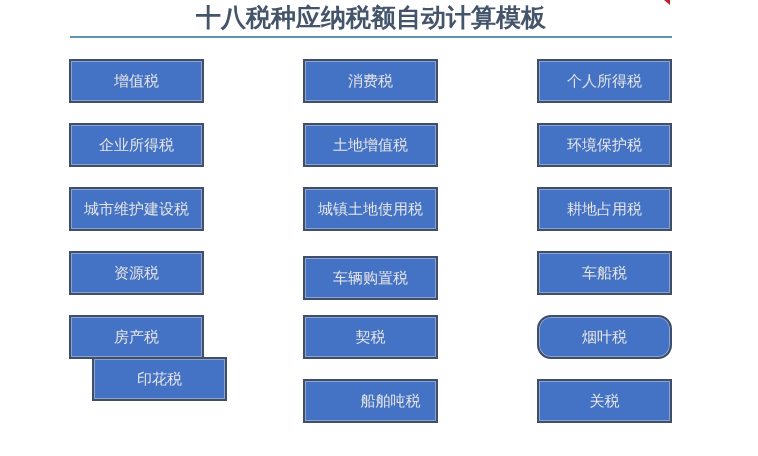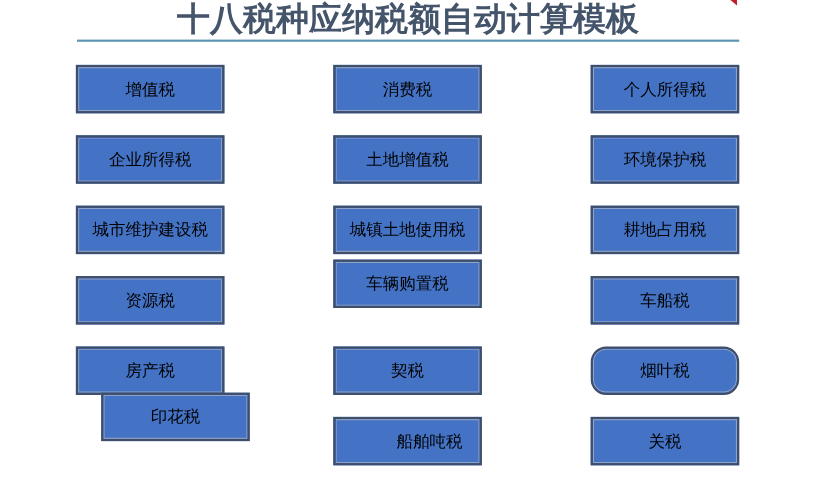"十八税种应纳税额自动计算模板" .title { font-size: 30px -> 25px }
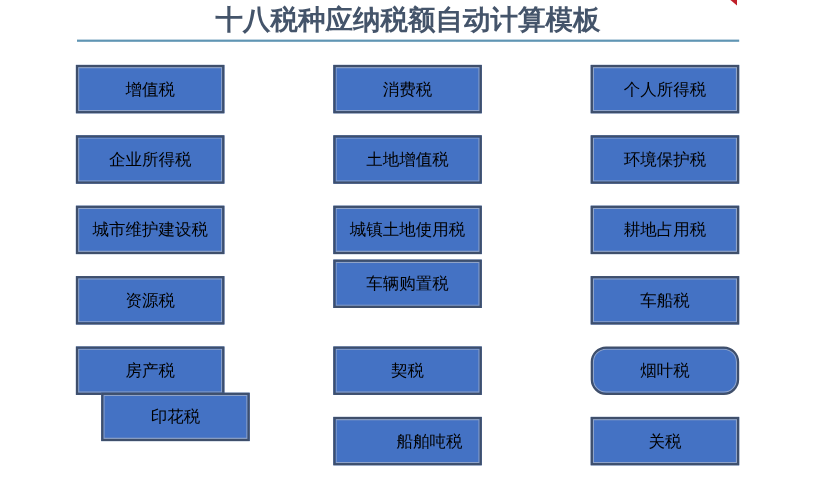"增值税" .btn { color: #000000 -> #e5e5e5 }
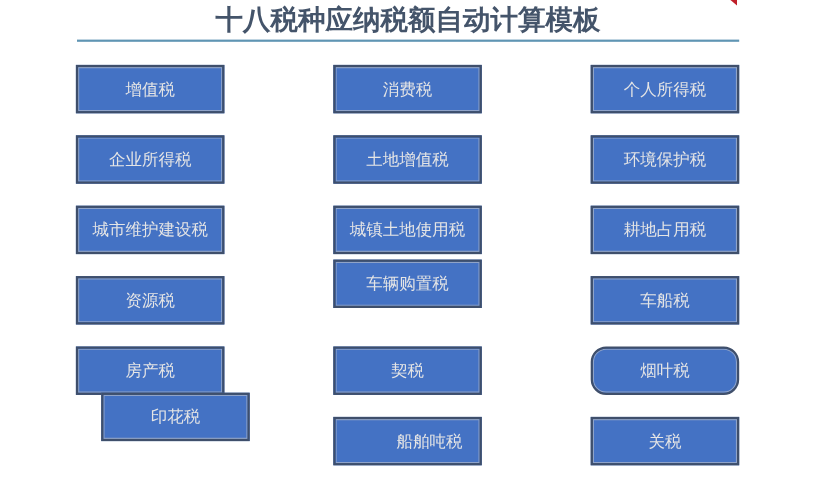"车辆购置税" div.btn { top: 236px -> 256px }
